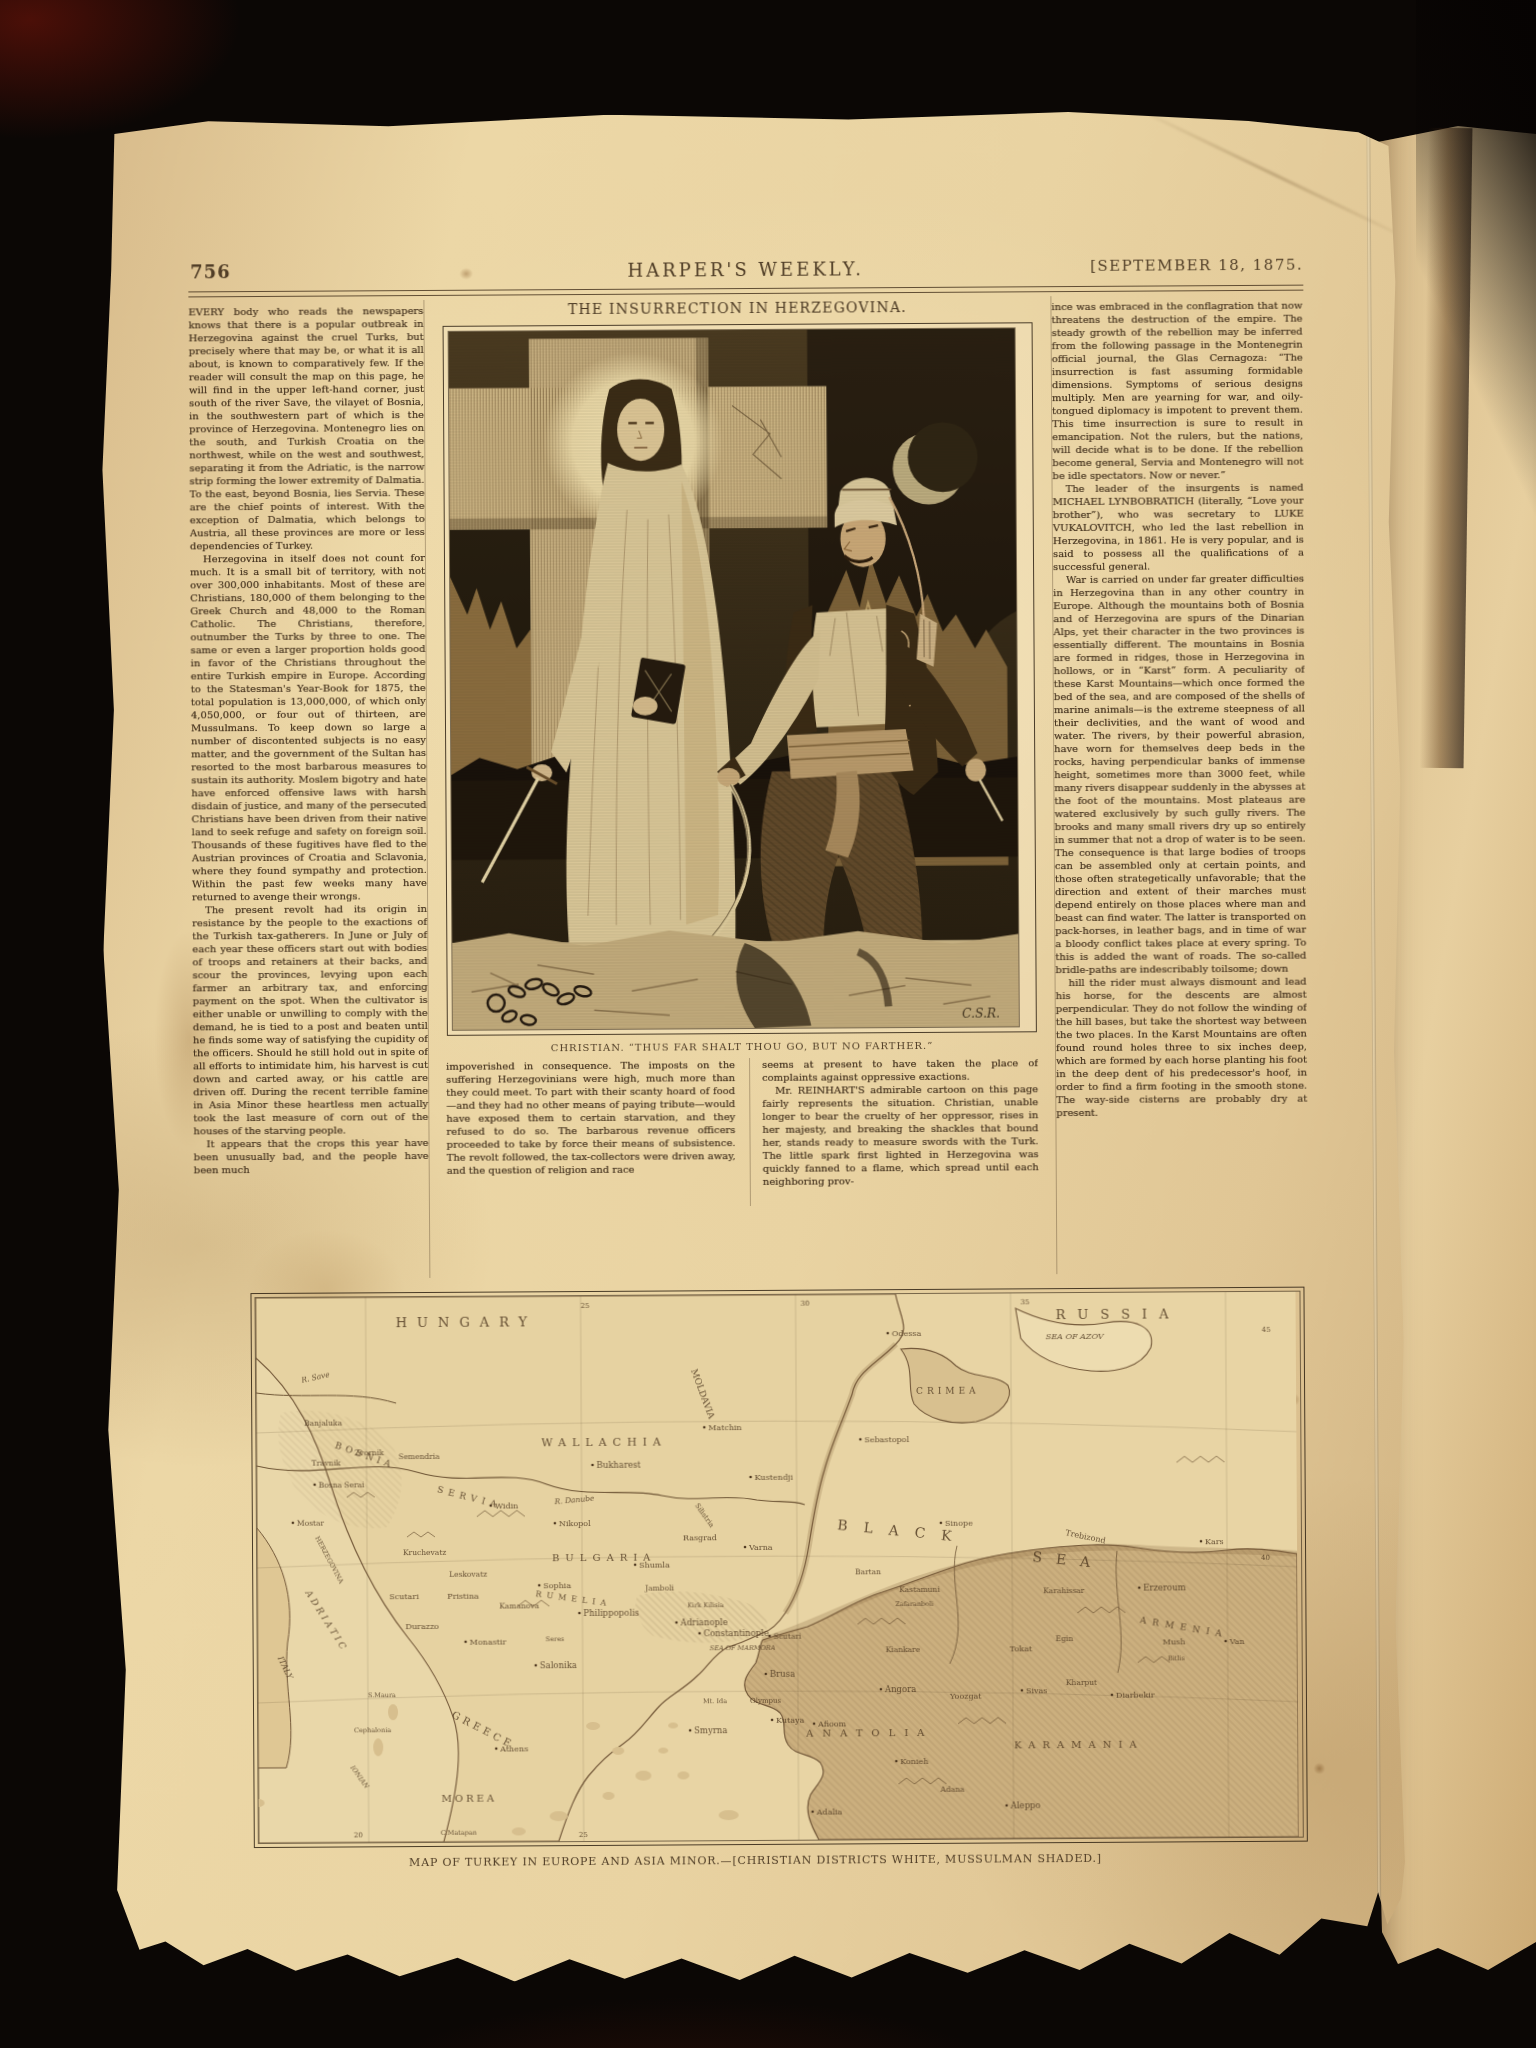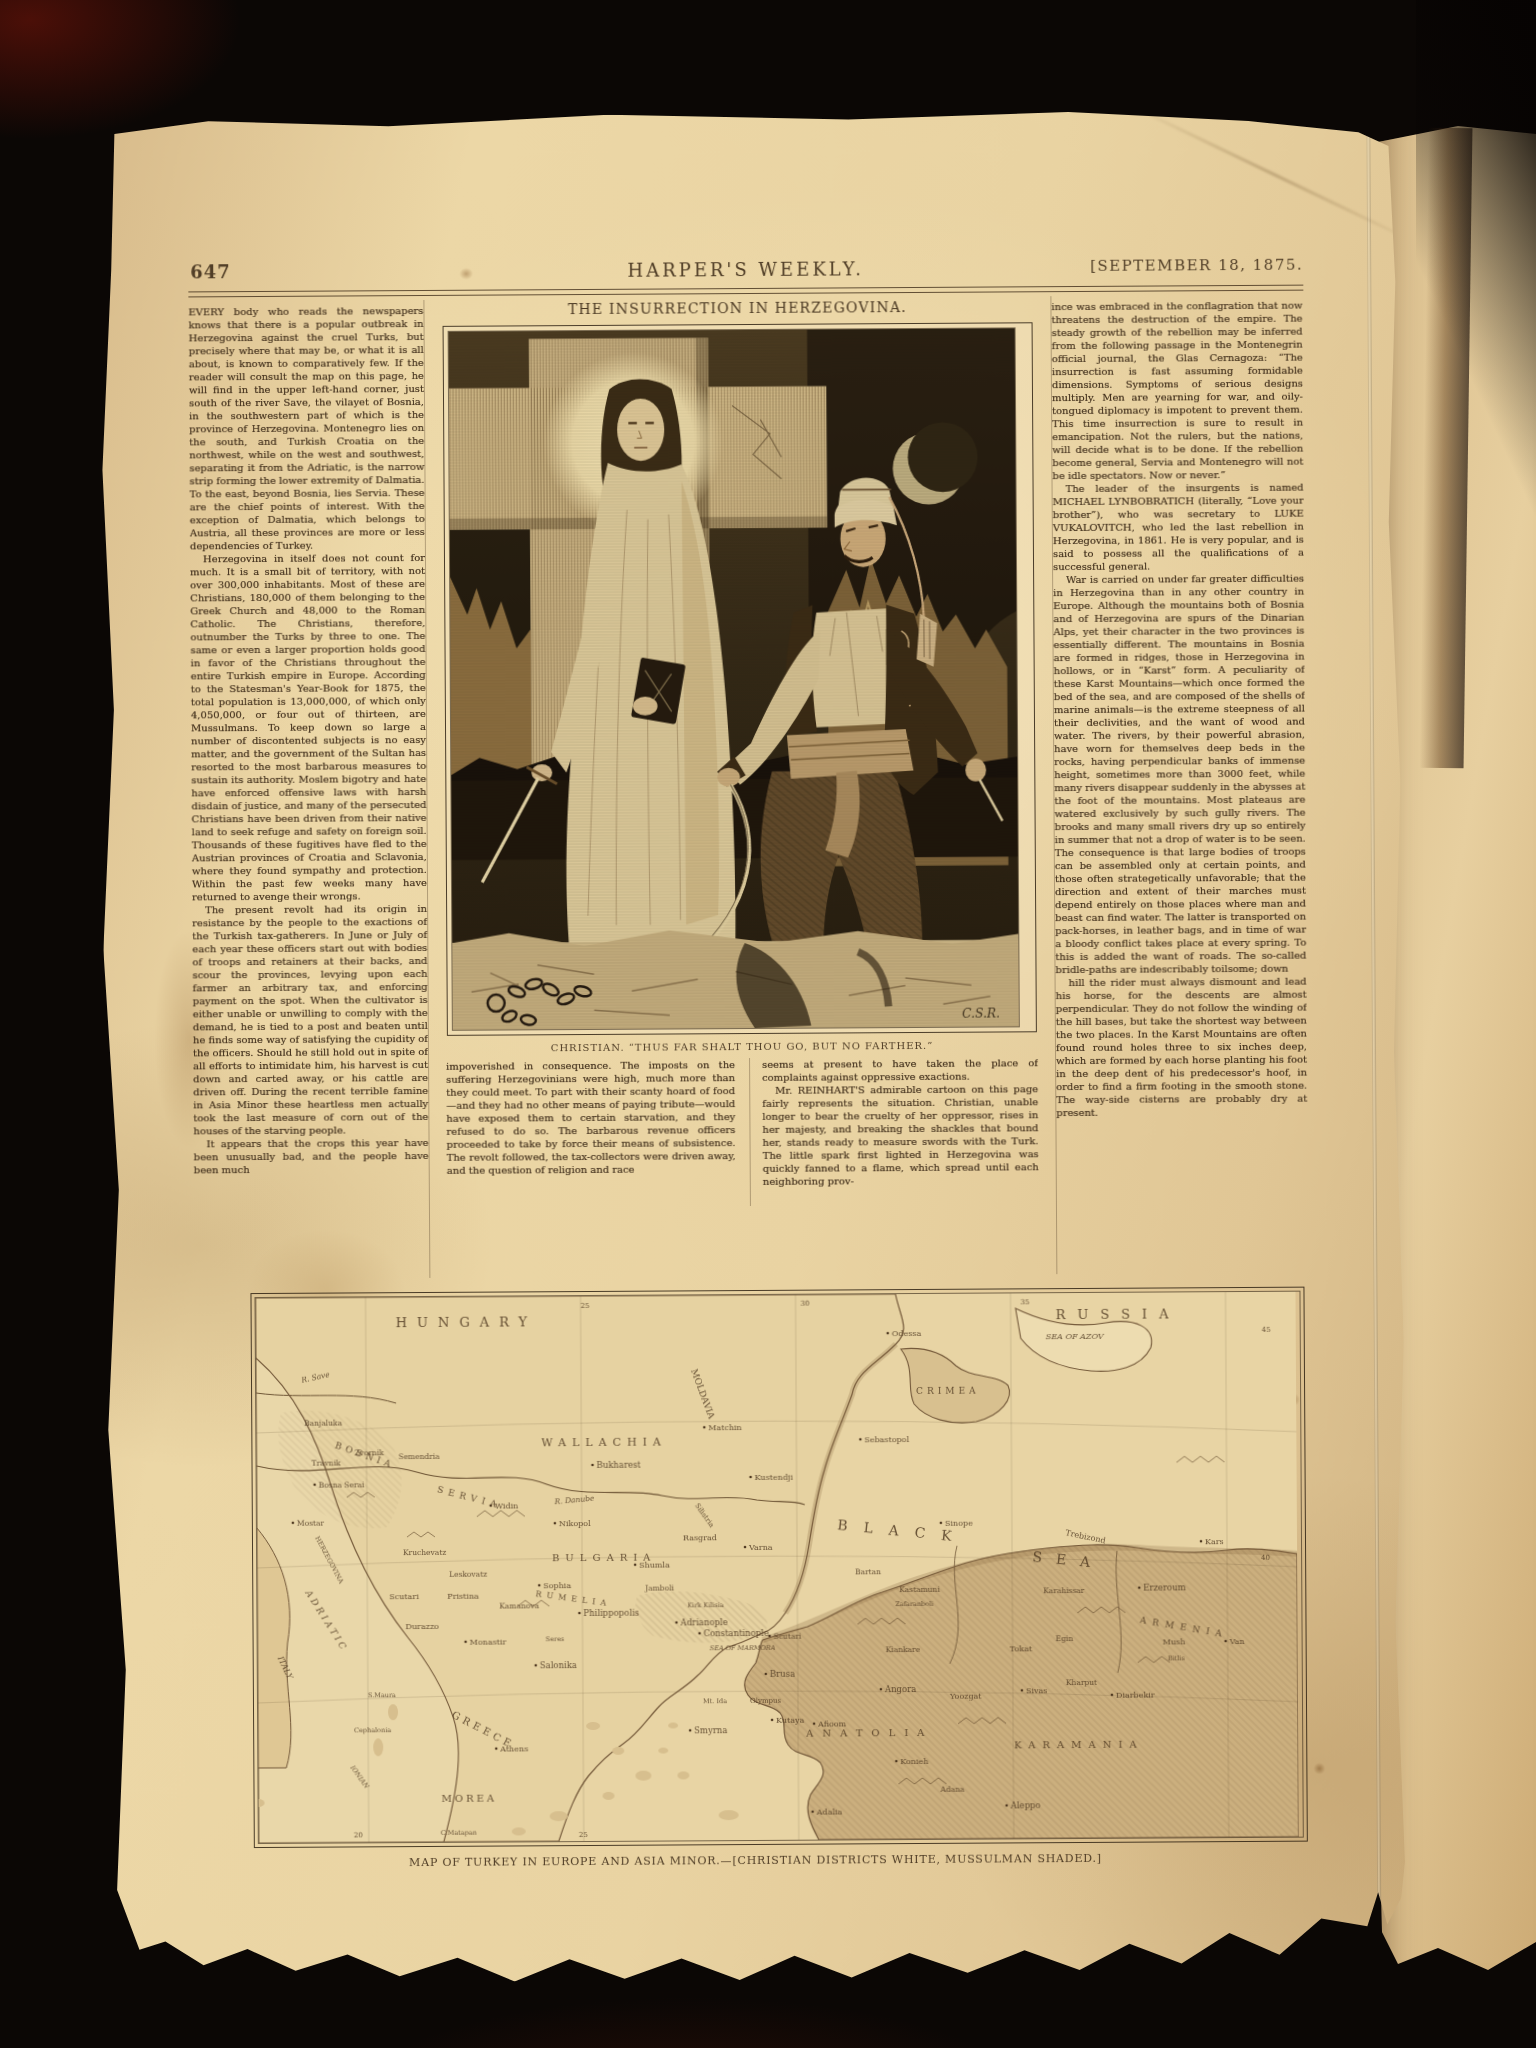"647" span.pageno { text: 647 -> 756 }
